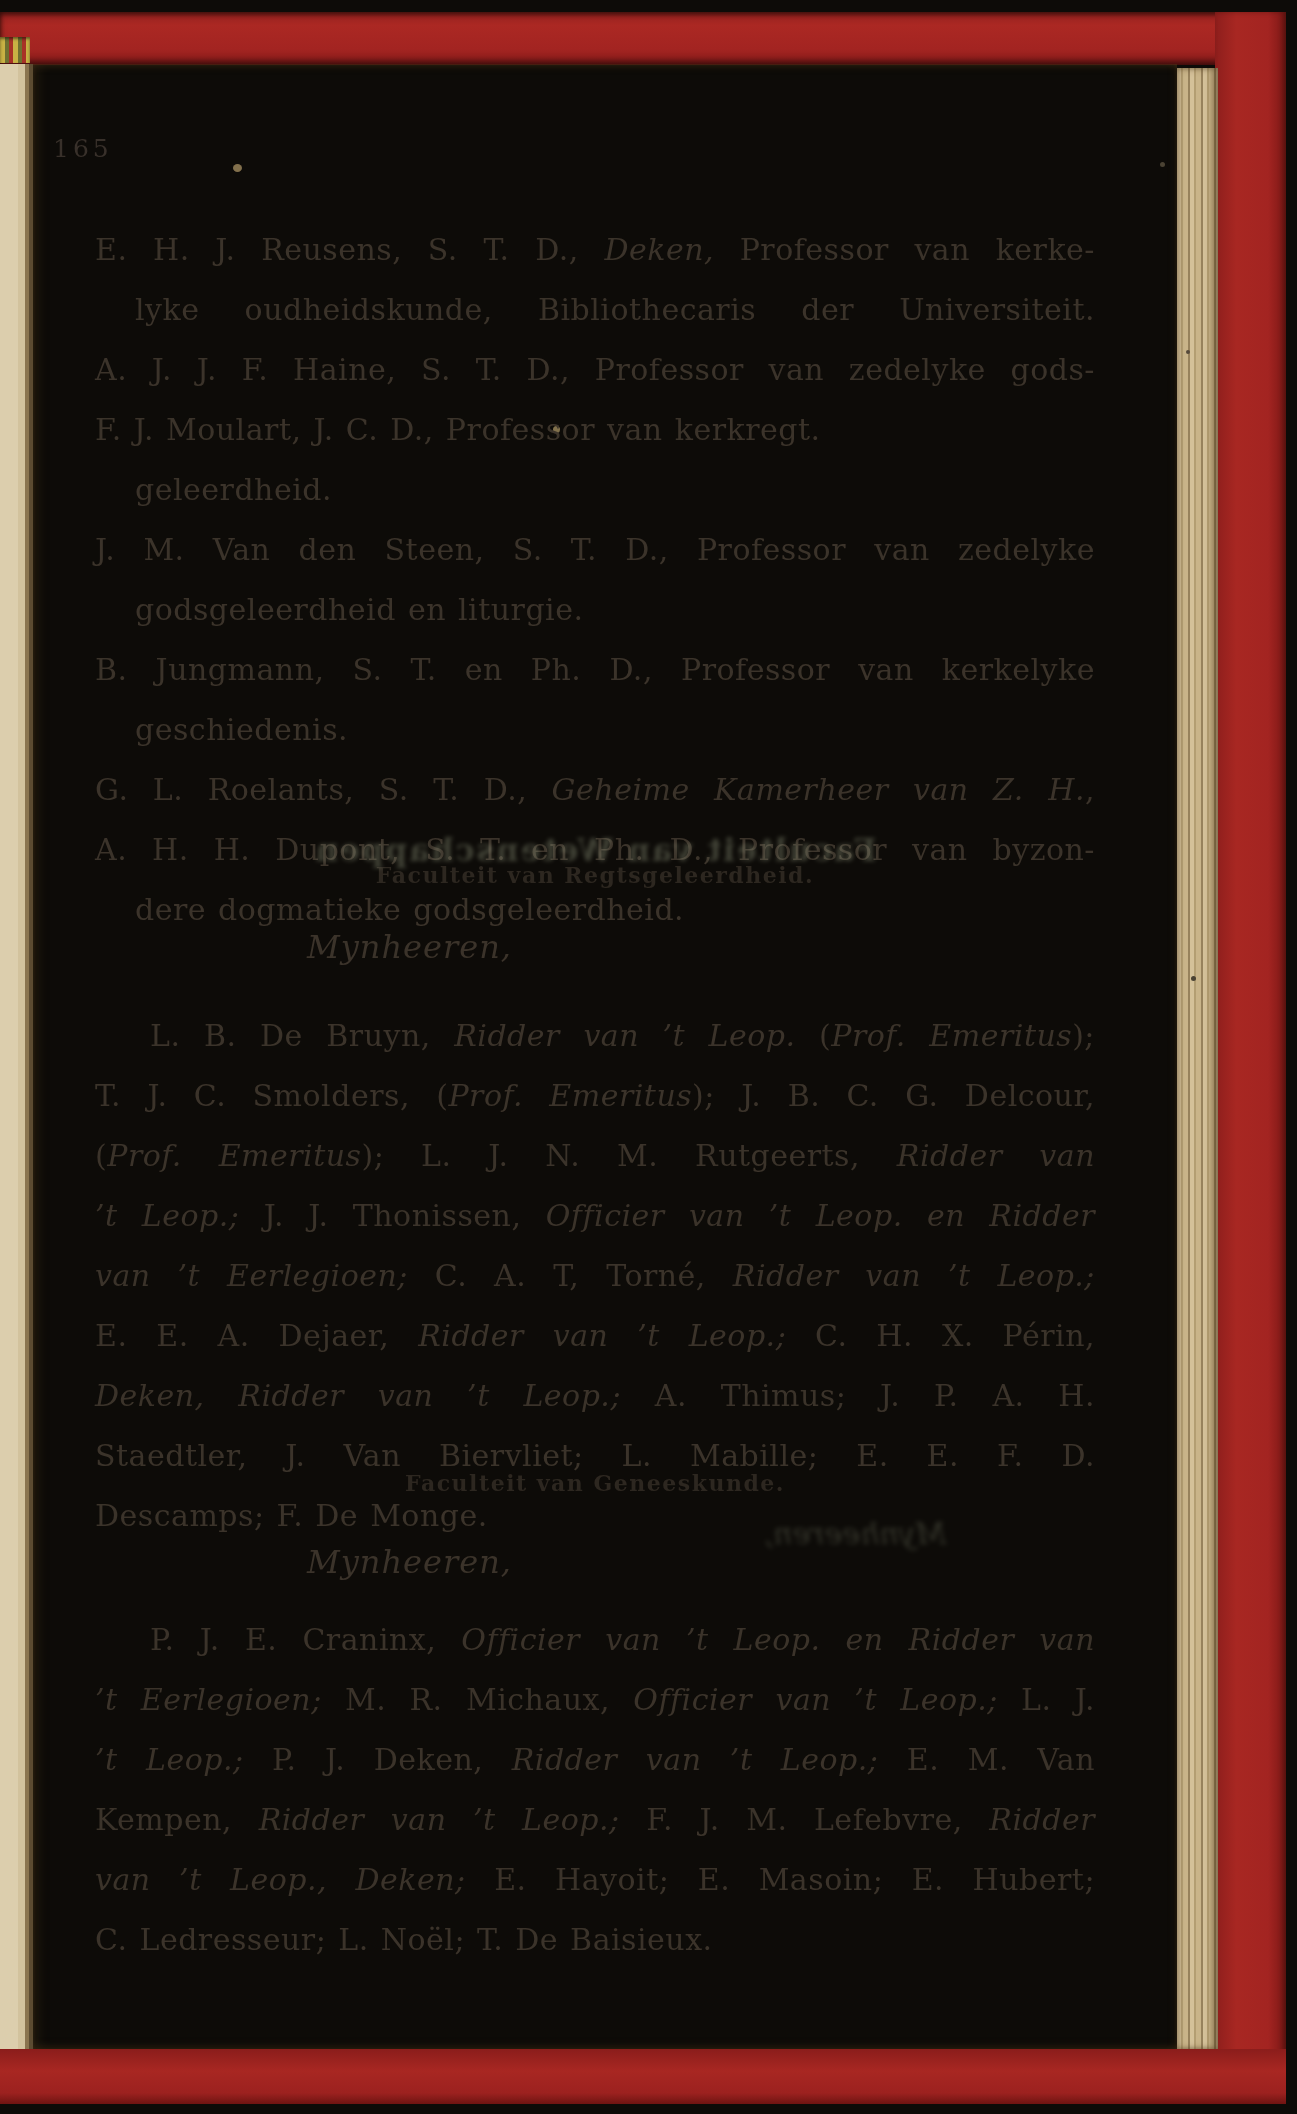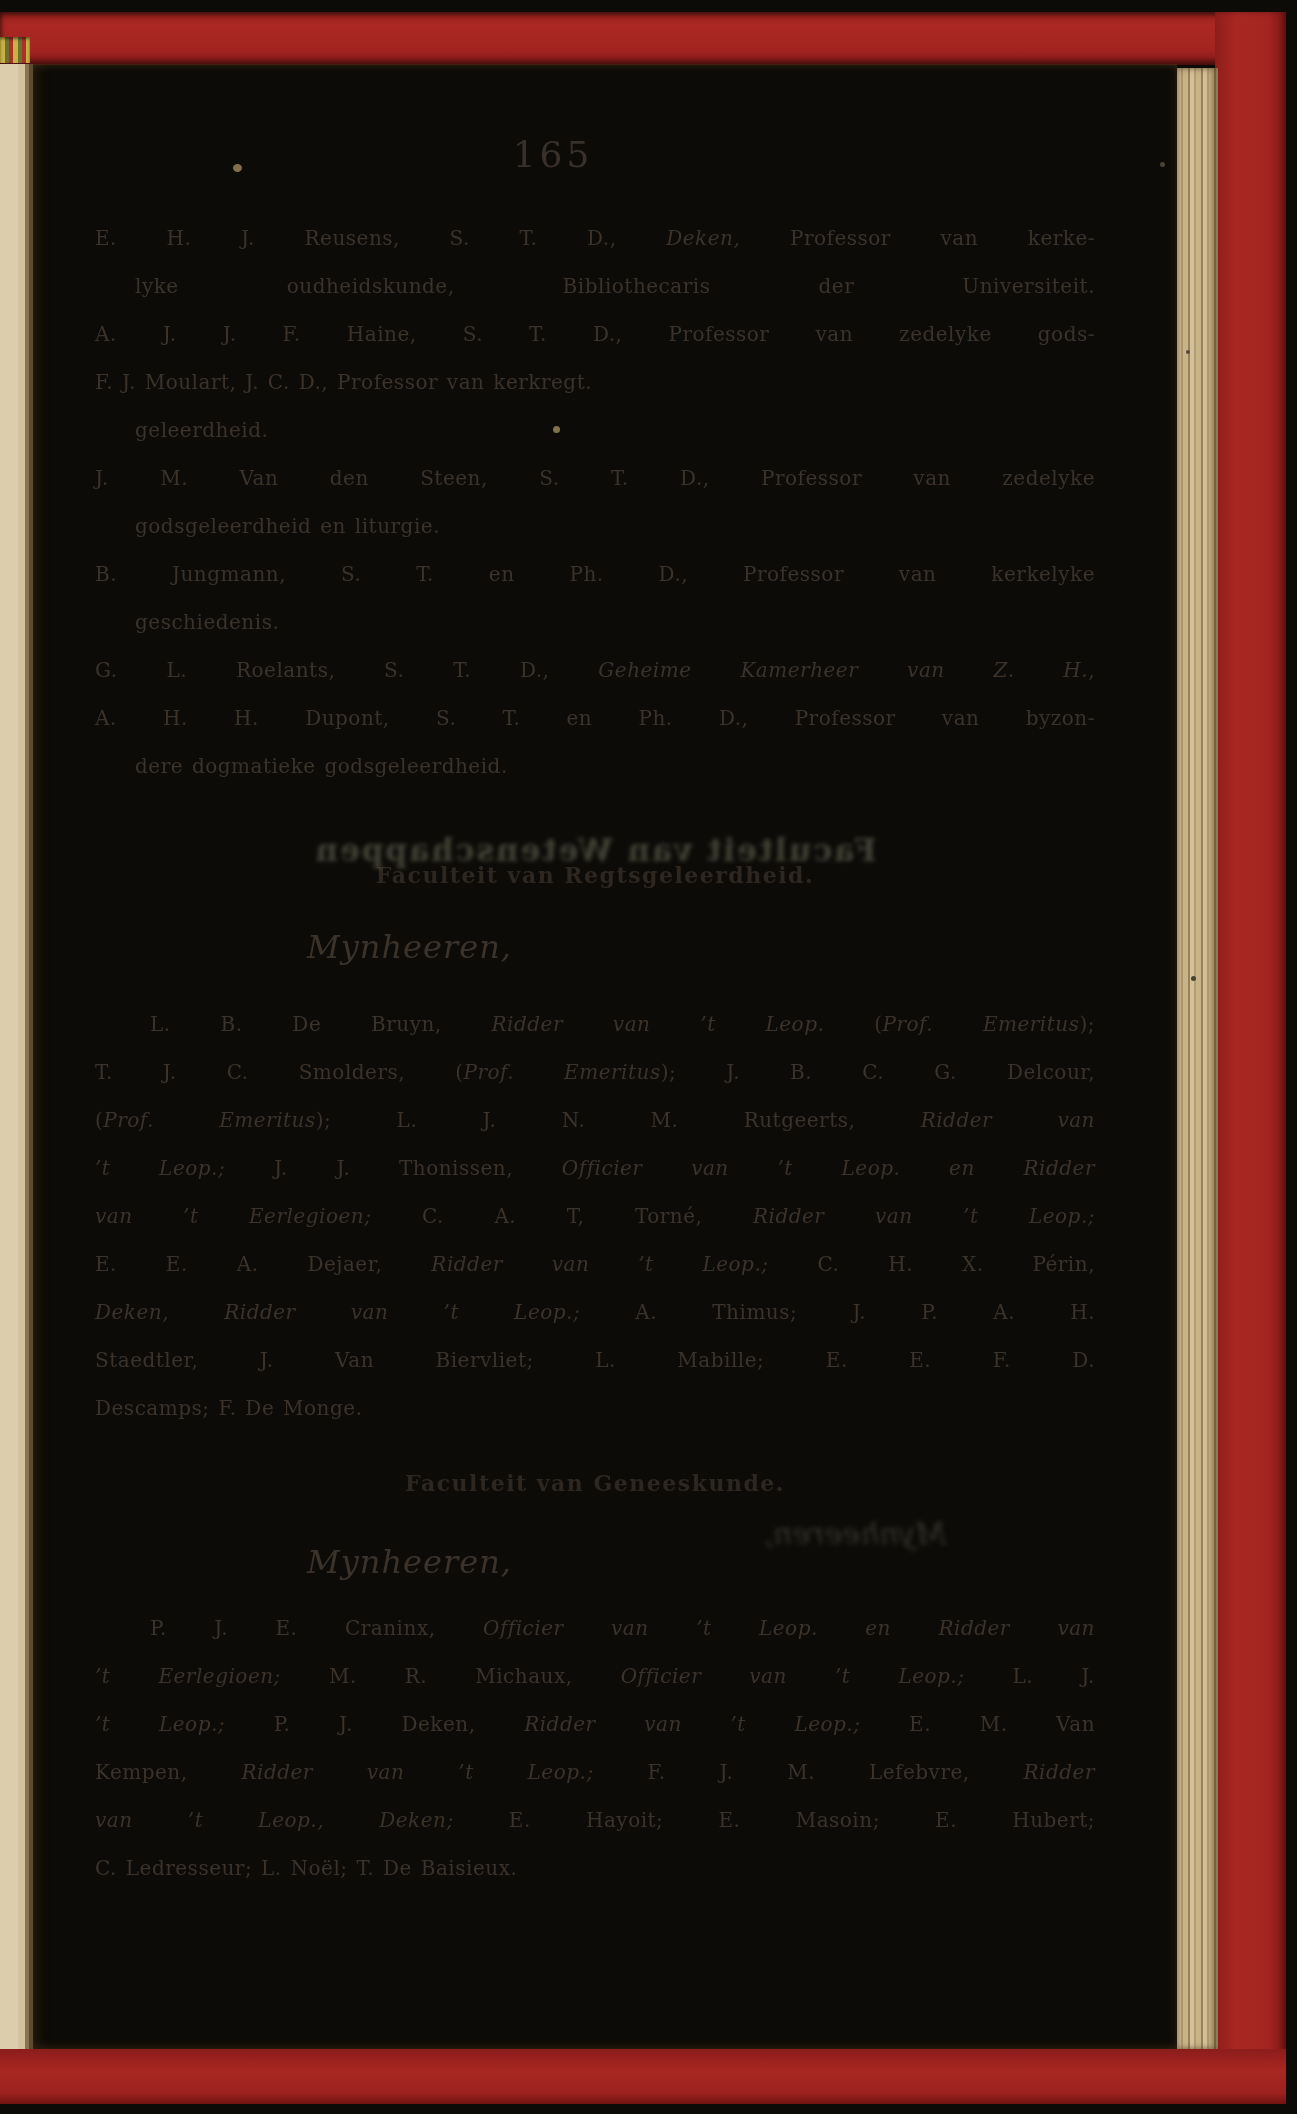"165" .pagenum { font-size: 36px -> 25px; text-align: center -> left }
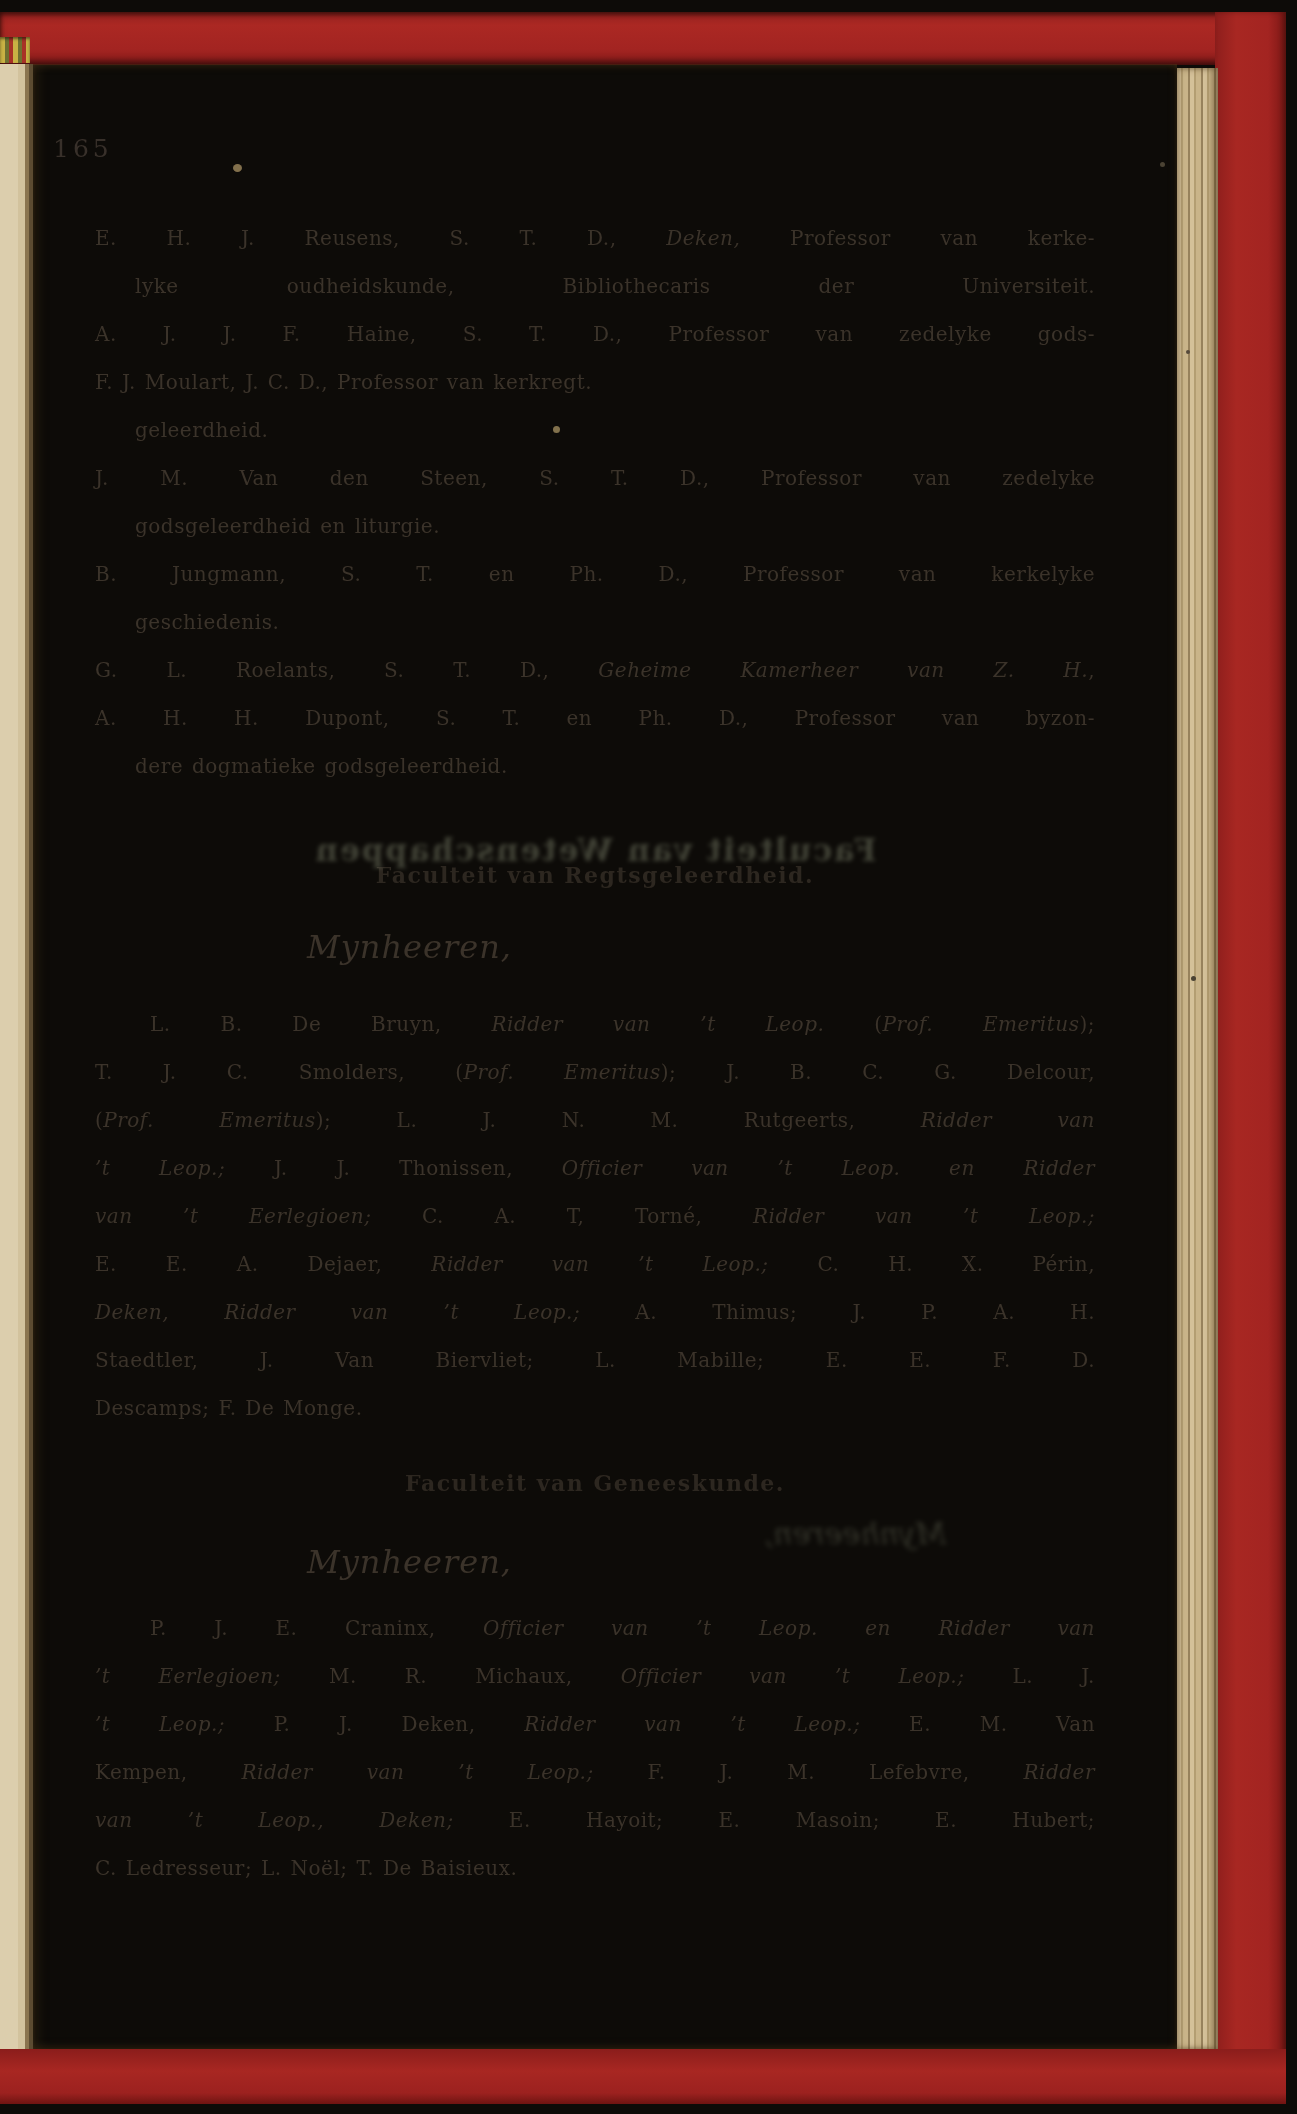"E. H. J. Reusens, S." .line { font-size: 20px -> 30px; margin-top: none -> 12px }
